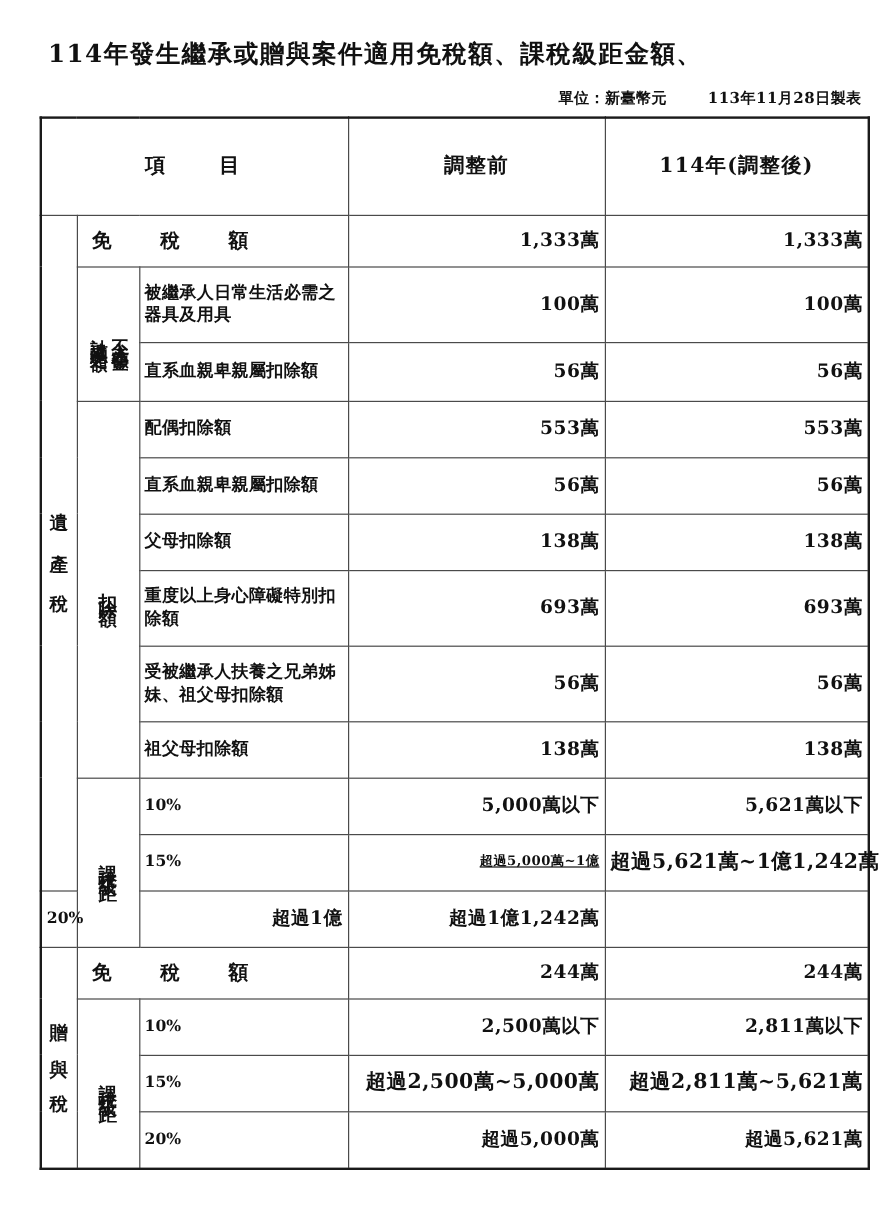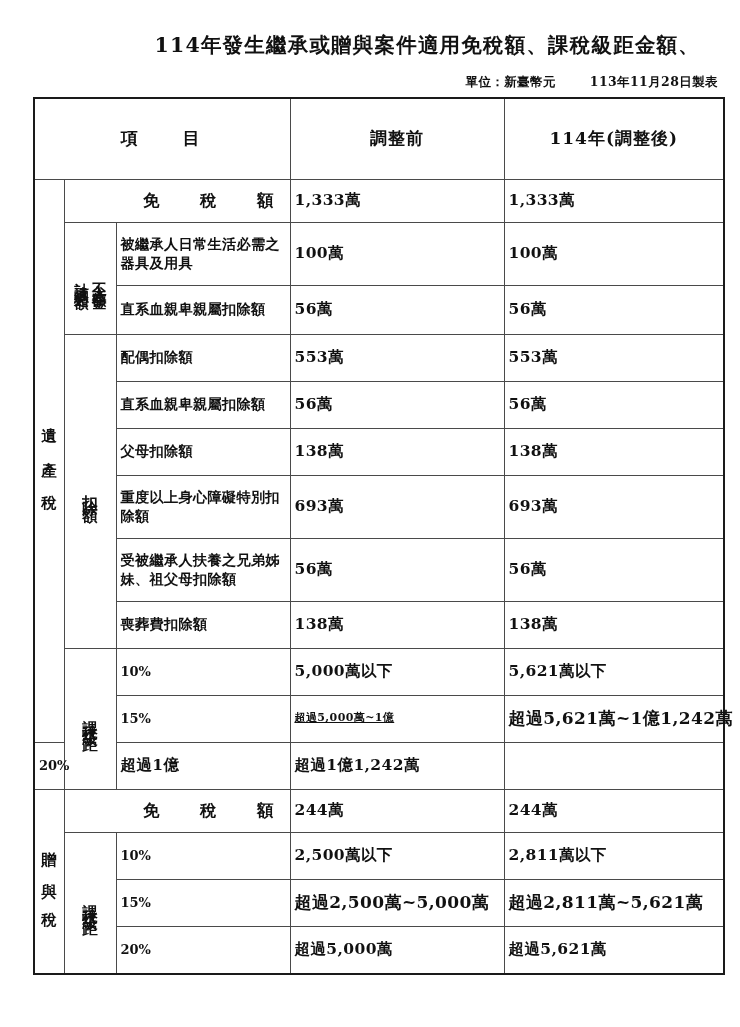"114年發生繼承或贈與案件適用免稅額、課稅級距金額、" .title-block { text-align: right -> left }
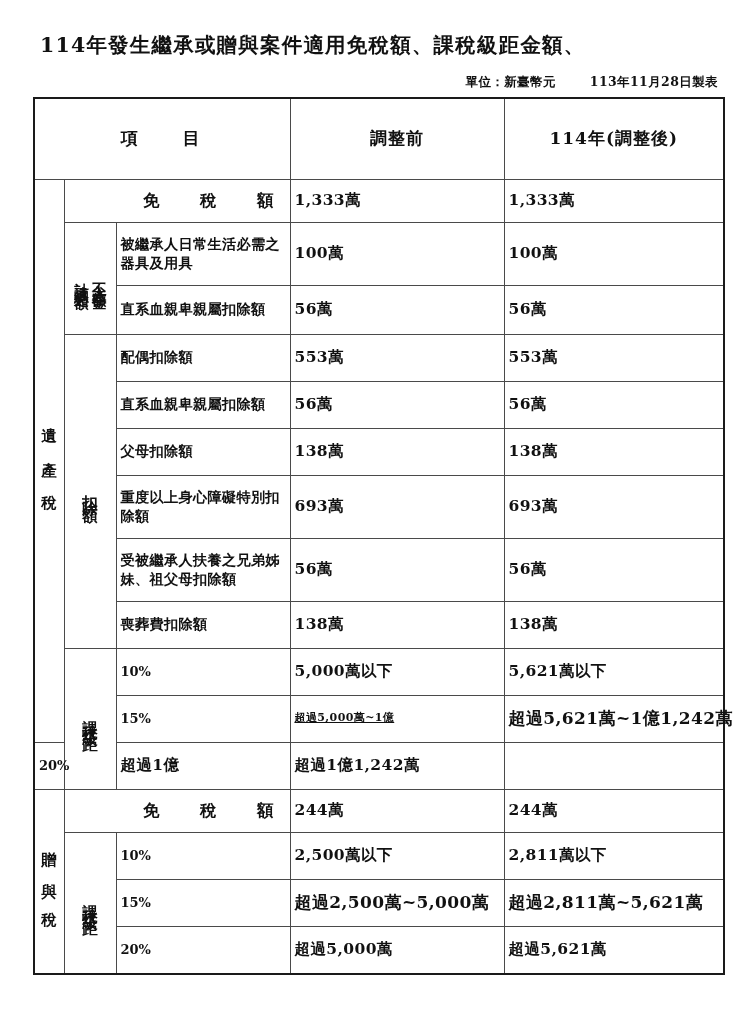"免 稅 額" .item.center-wide { text-align: right -> left }
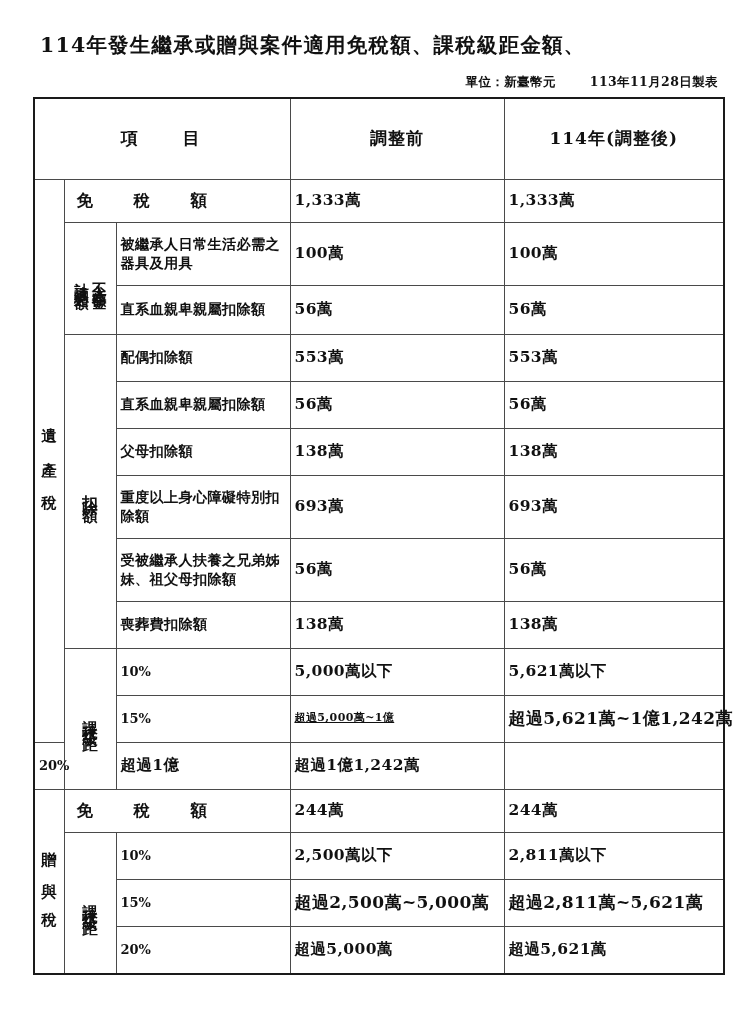"1,333萬" .val { text-align: left -> right }
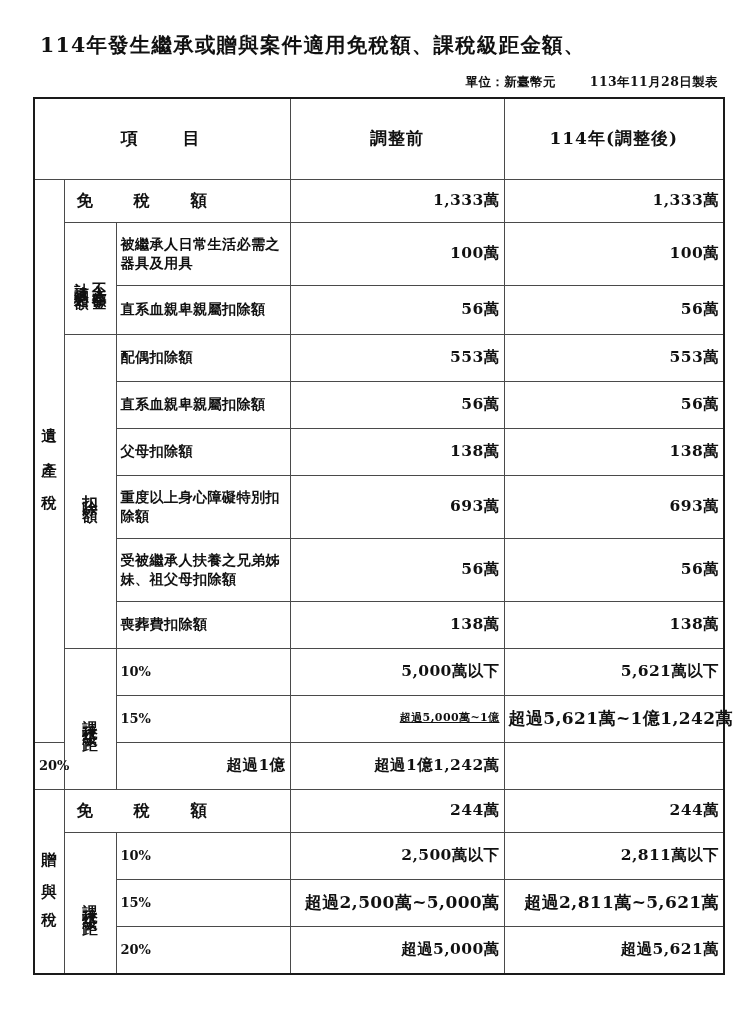"喪葬費扣除額" td.item { text: 喪葬費 -> 祖父母 }
